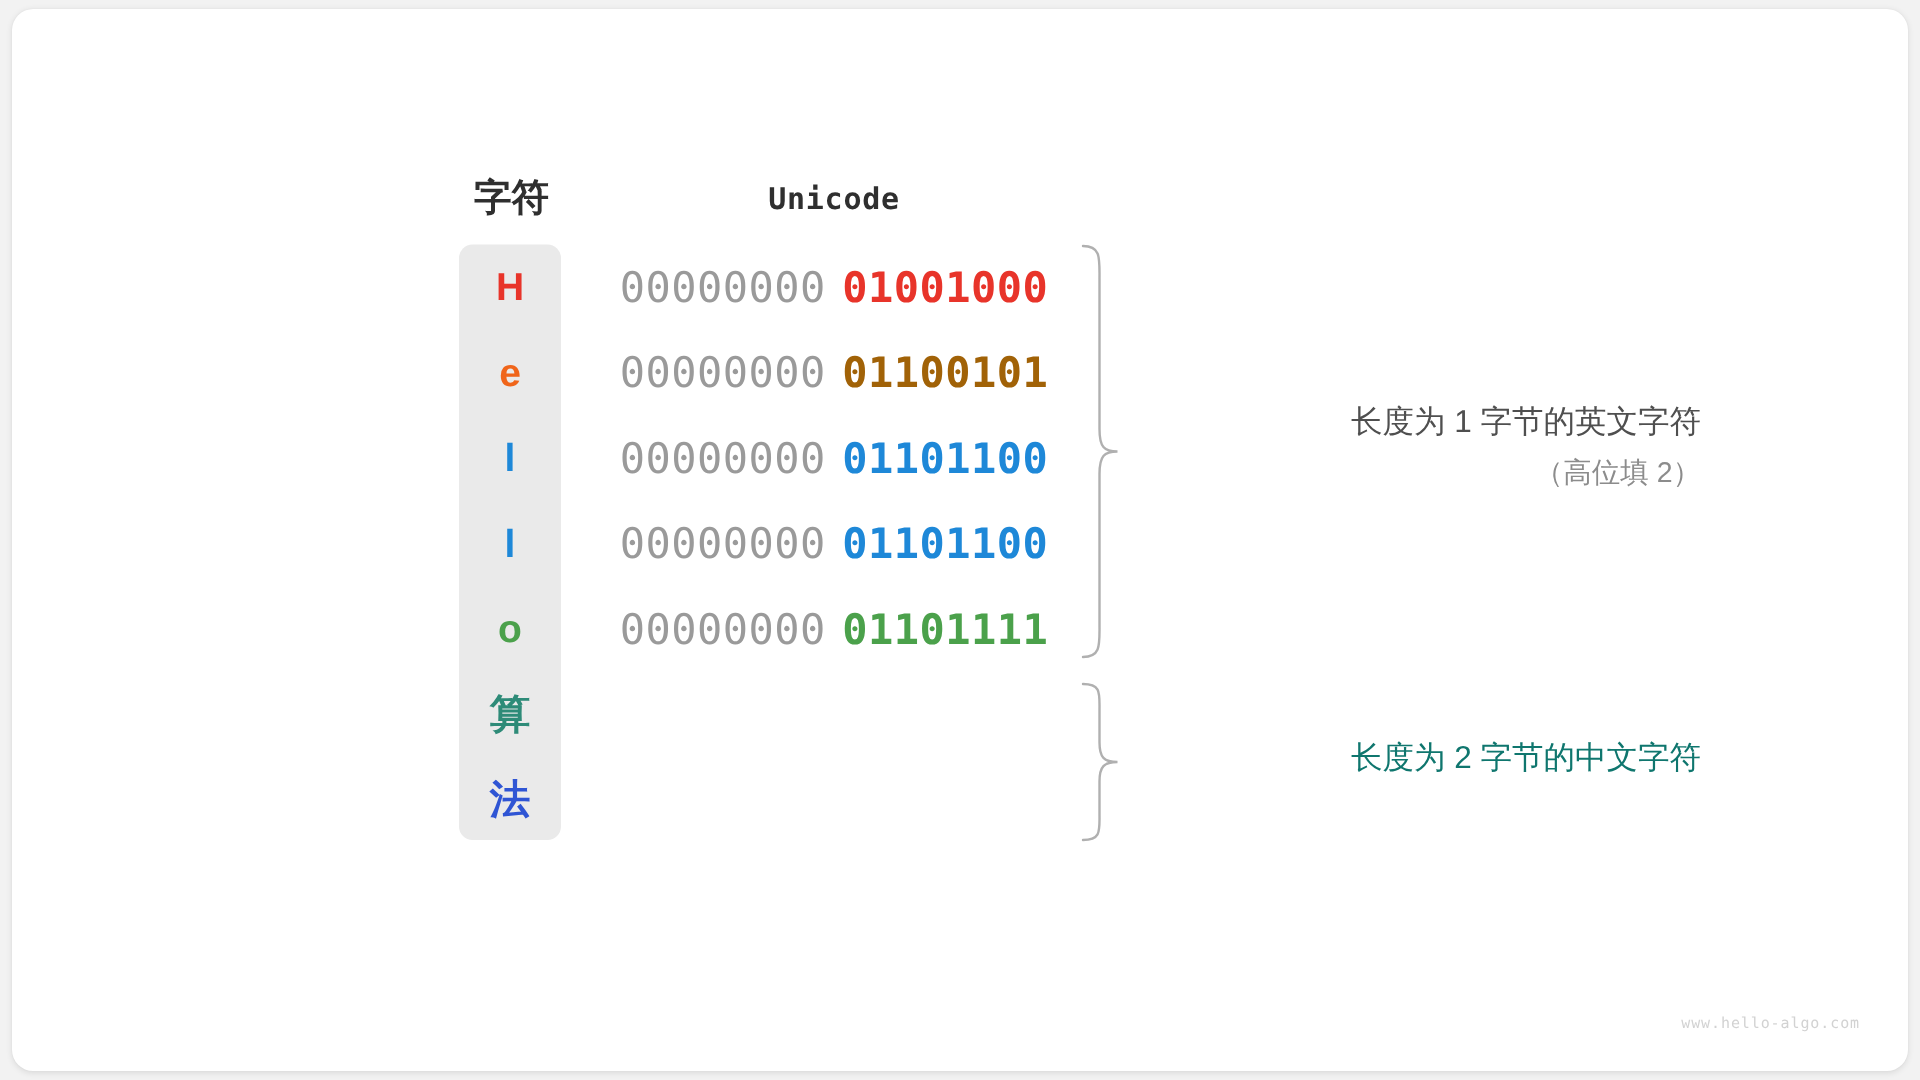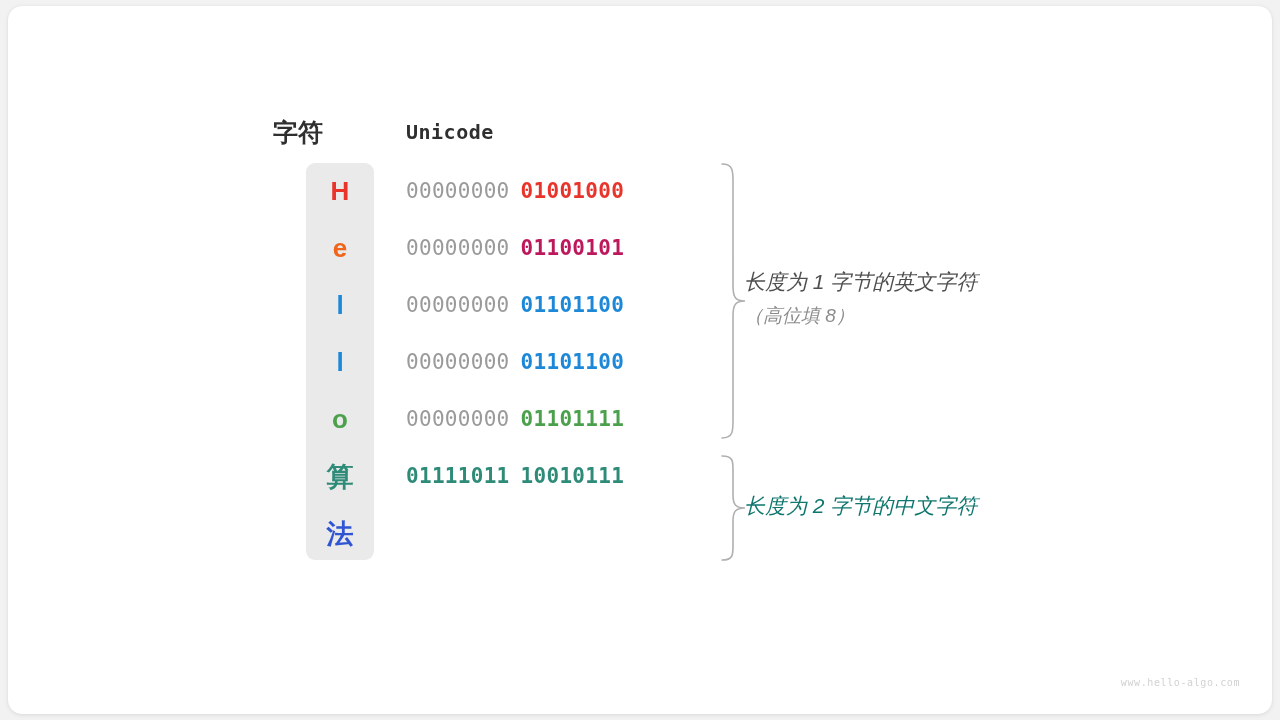"字符" .col-header { text-align: none -> center }
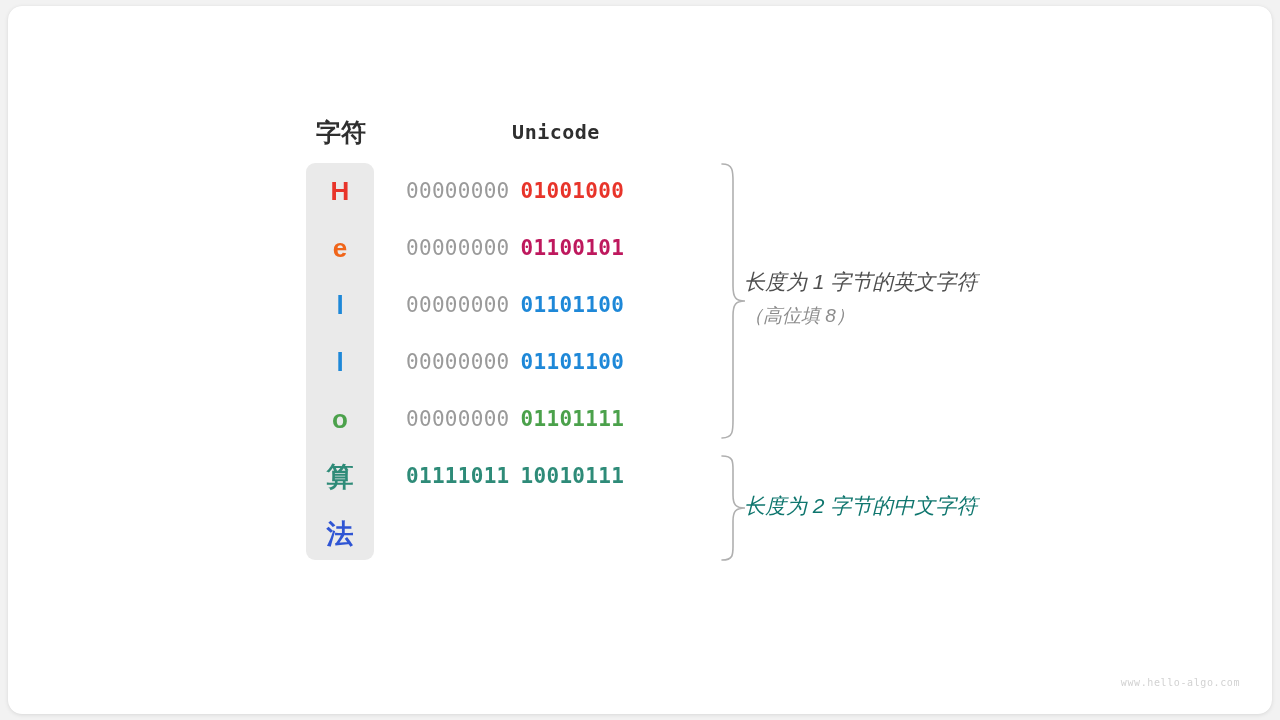"00000000 01001000" .bin-row { font-size: 21px -> 28px; text-align: left -> center }
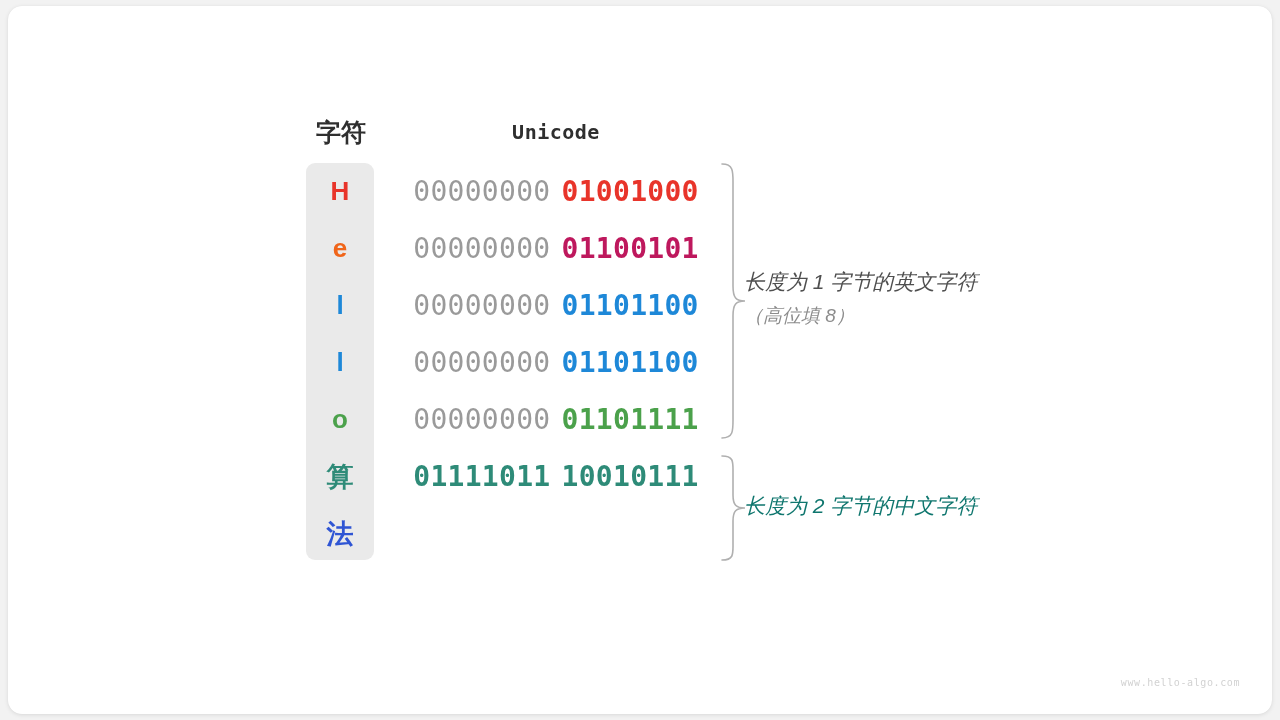"01100101" span.byte-lo { color: #be185d -> #a16207 }
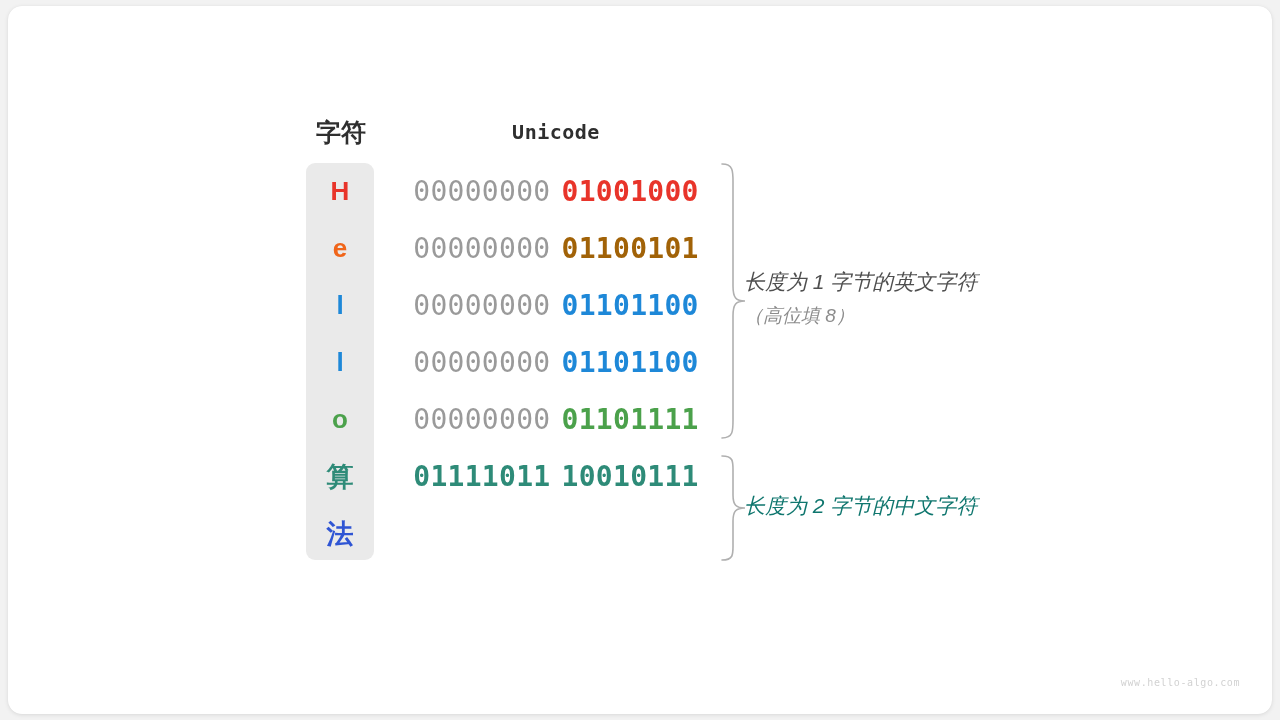"长度为 1 字节的英文字符" .note { font-style: italic -> none; text-align: left -> right }
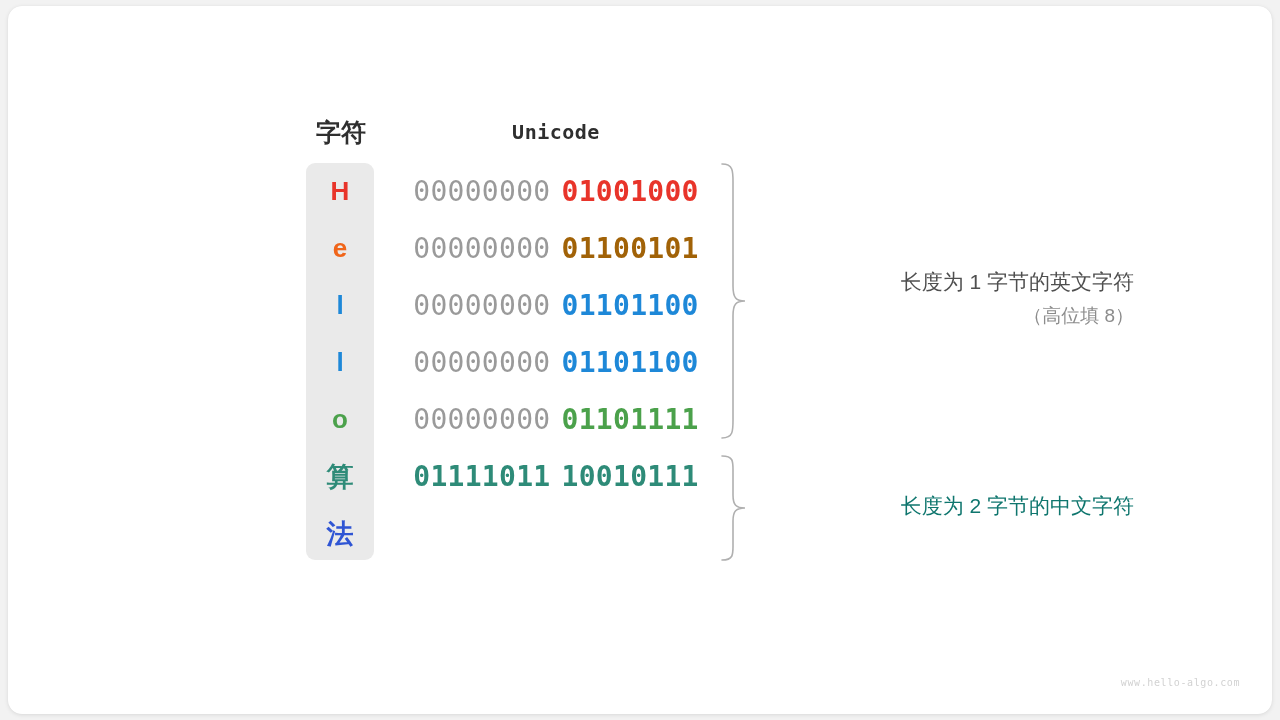"（高位填 8）" div.note-sub { text: 8 -> 2 }
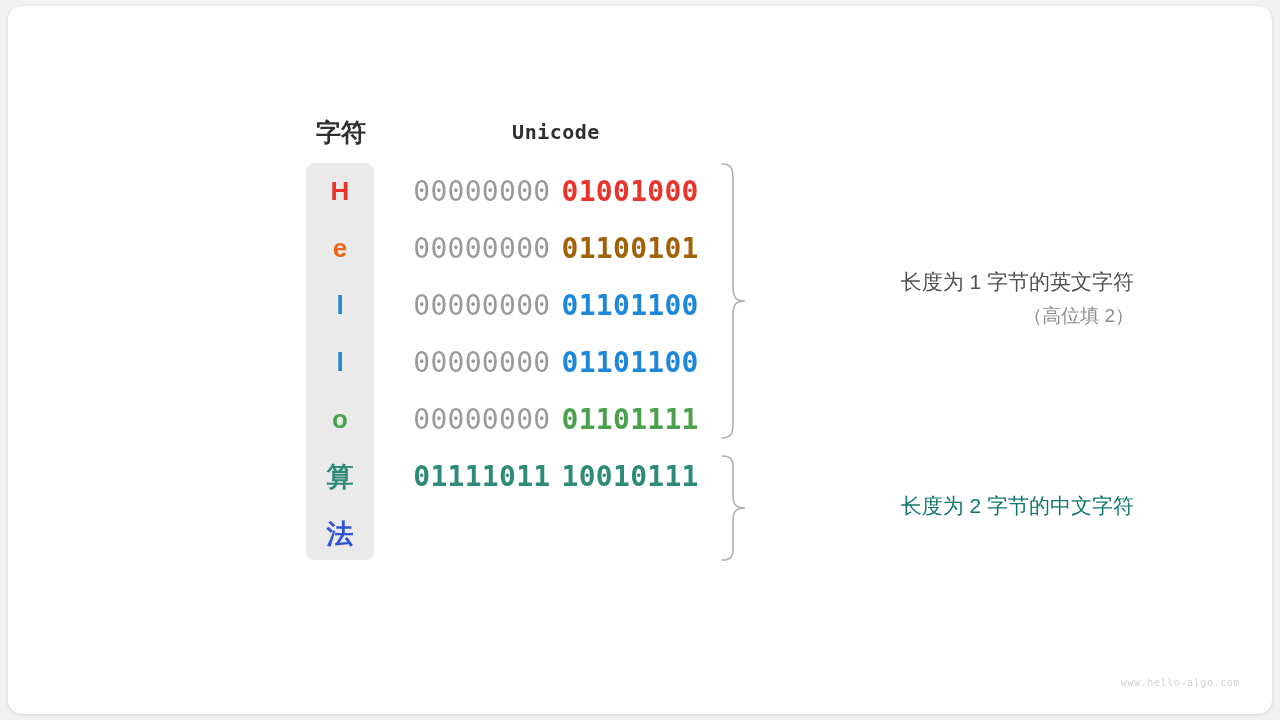"01111011 10010111" div.bin-row { html: <div> <span>01111011</span><span></span><span>10010111</span> </div> -> none }
